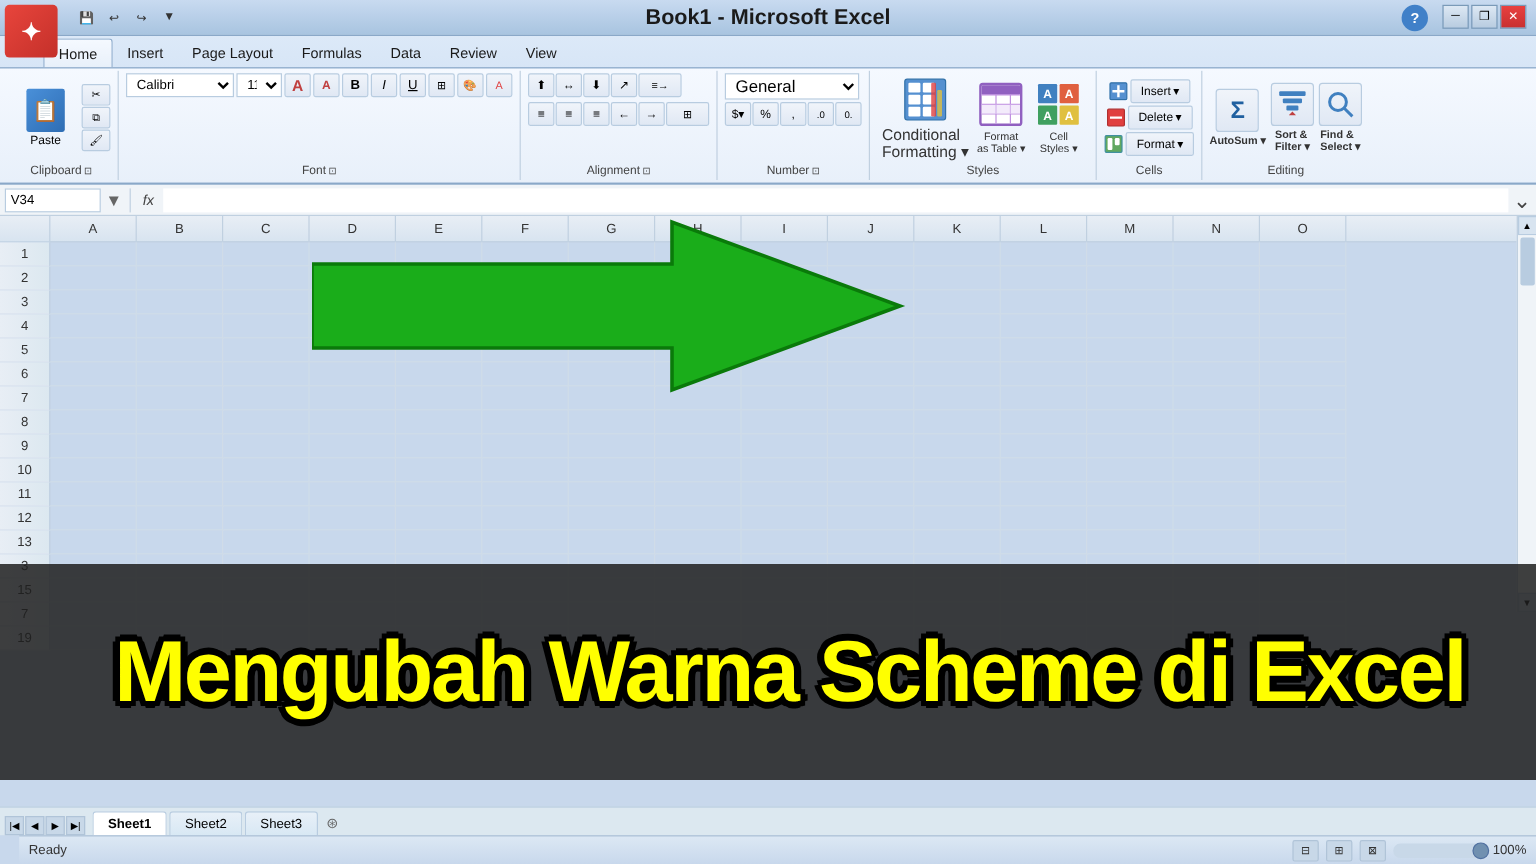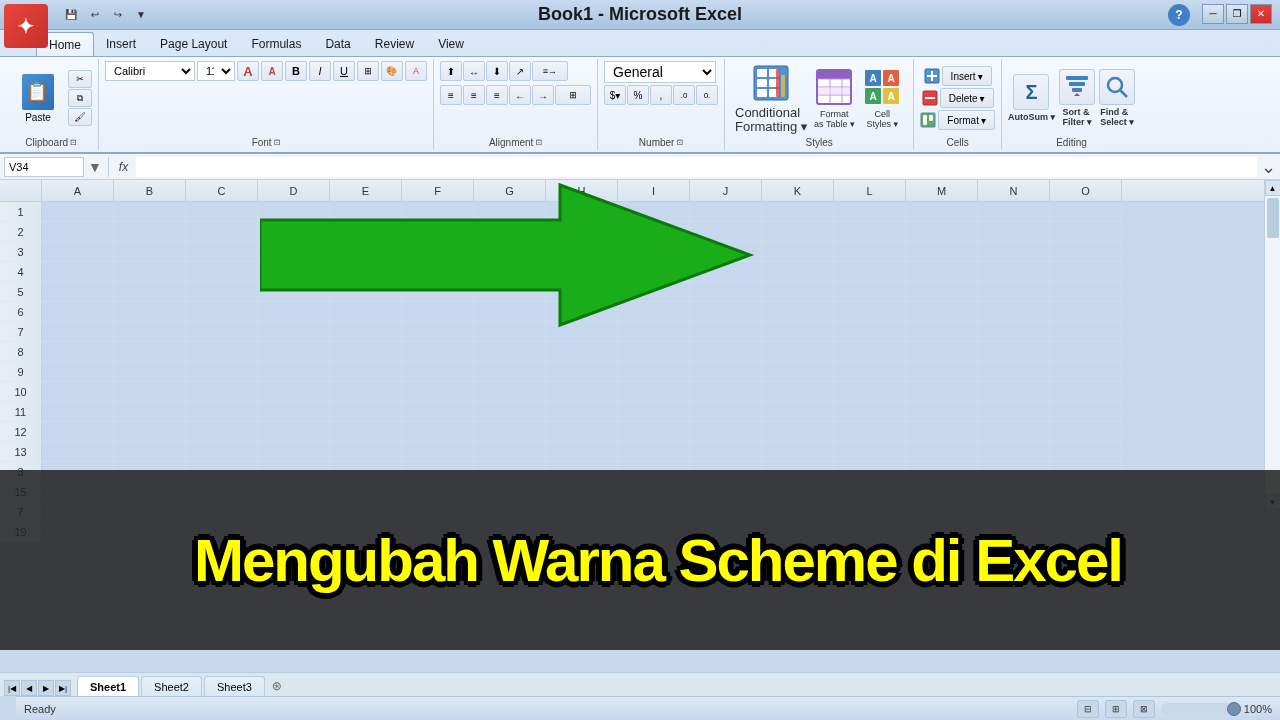"Mengubah Warna Scheme di Excel" .big-text { font-size: 60px -> 72px }
